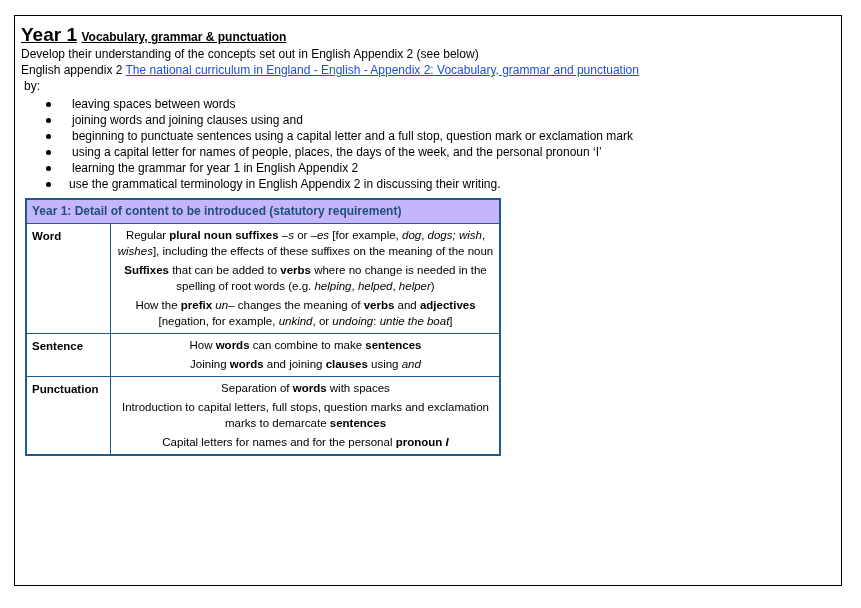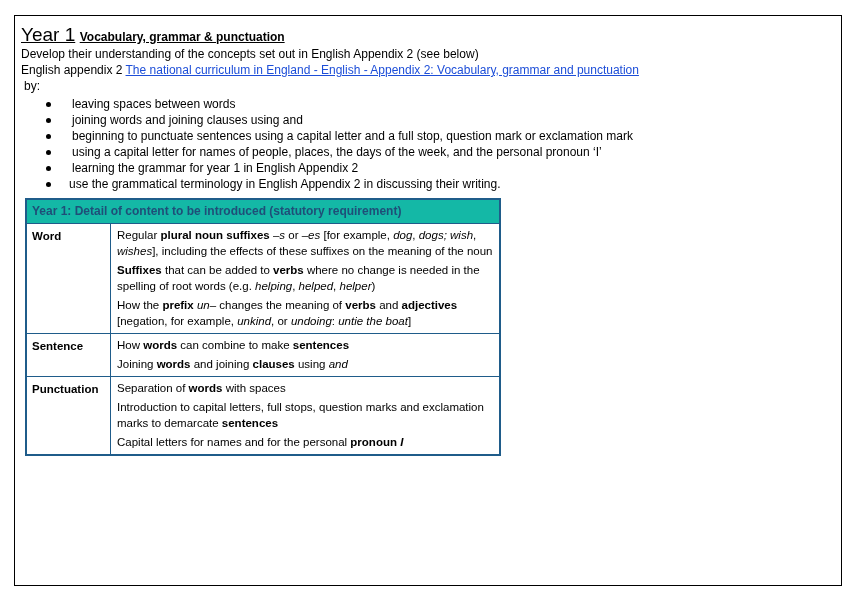"Year 1" .title-main { font-weight: normal -> bold }
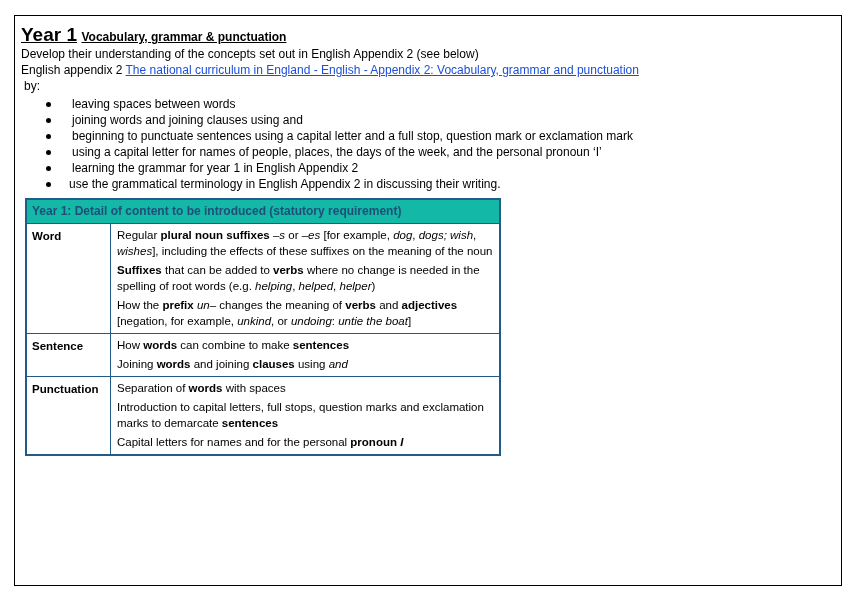"Year 1: Detail of content" table.curr th.head { background: #14b8a6 -> #c4b5fd }
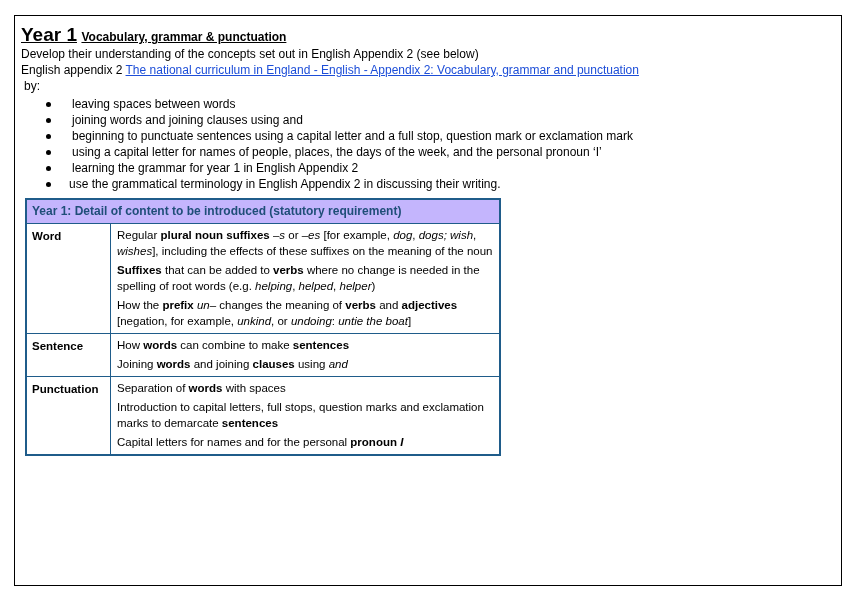"Regular plural noun suffixes –s" td.det p { text-align: none -> center }
